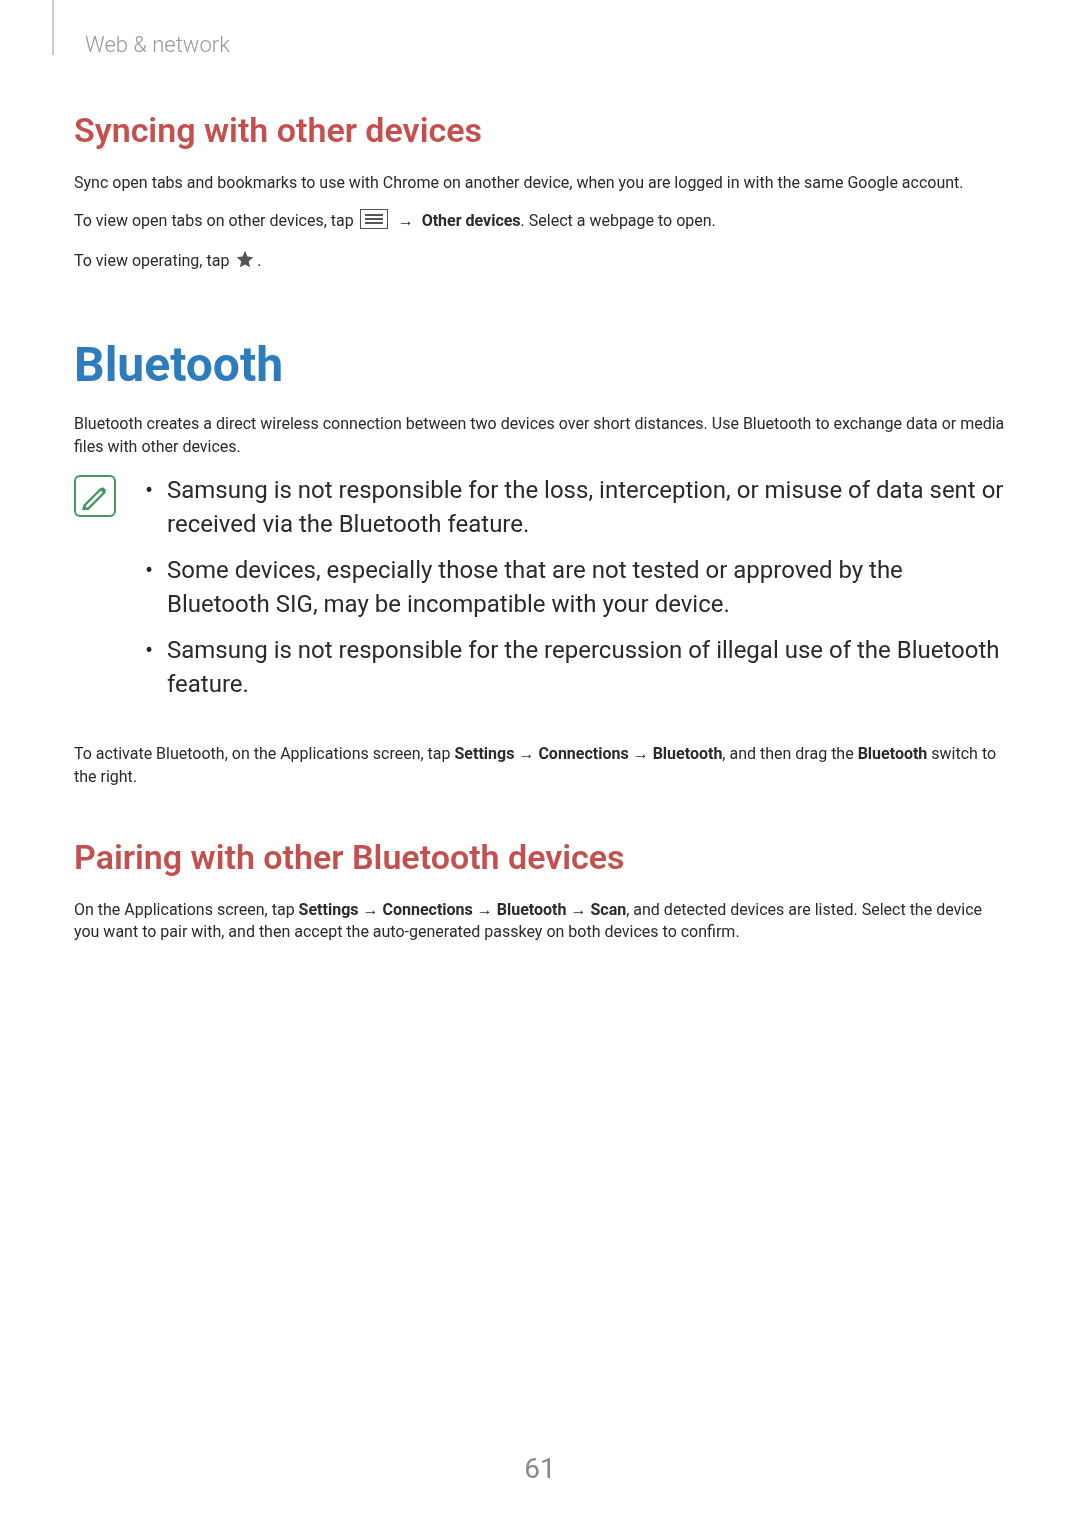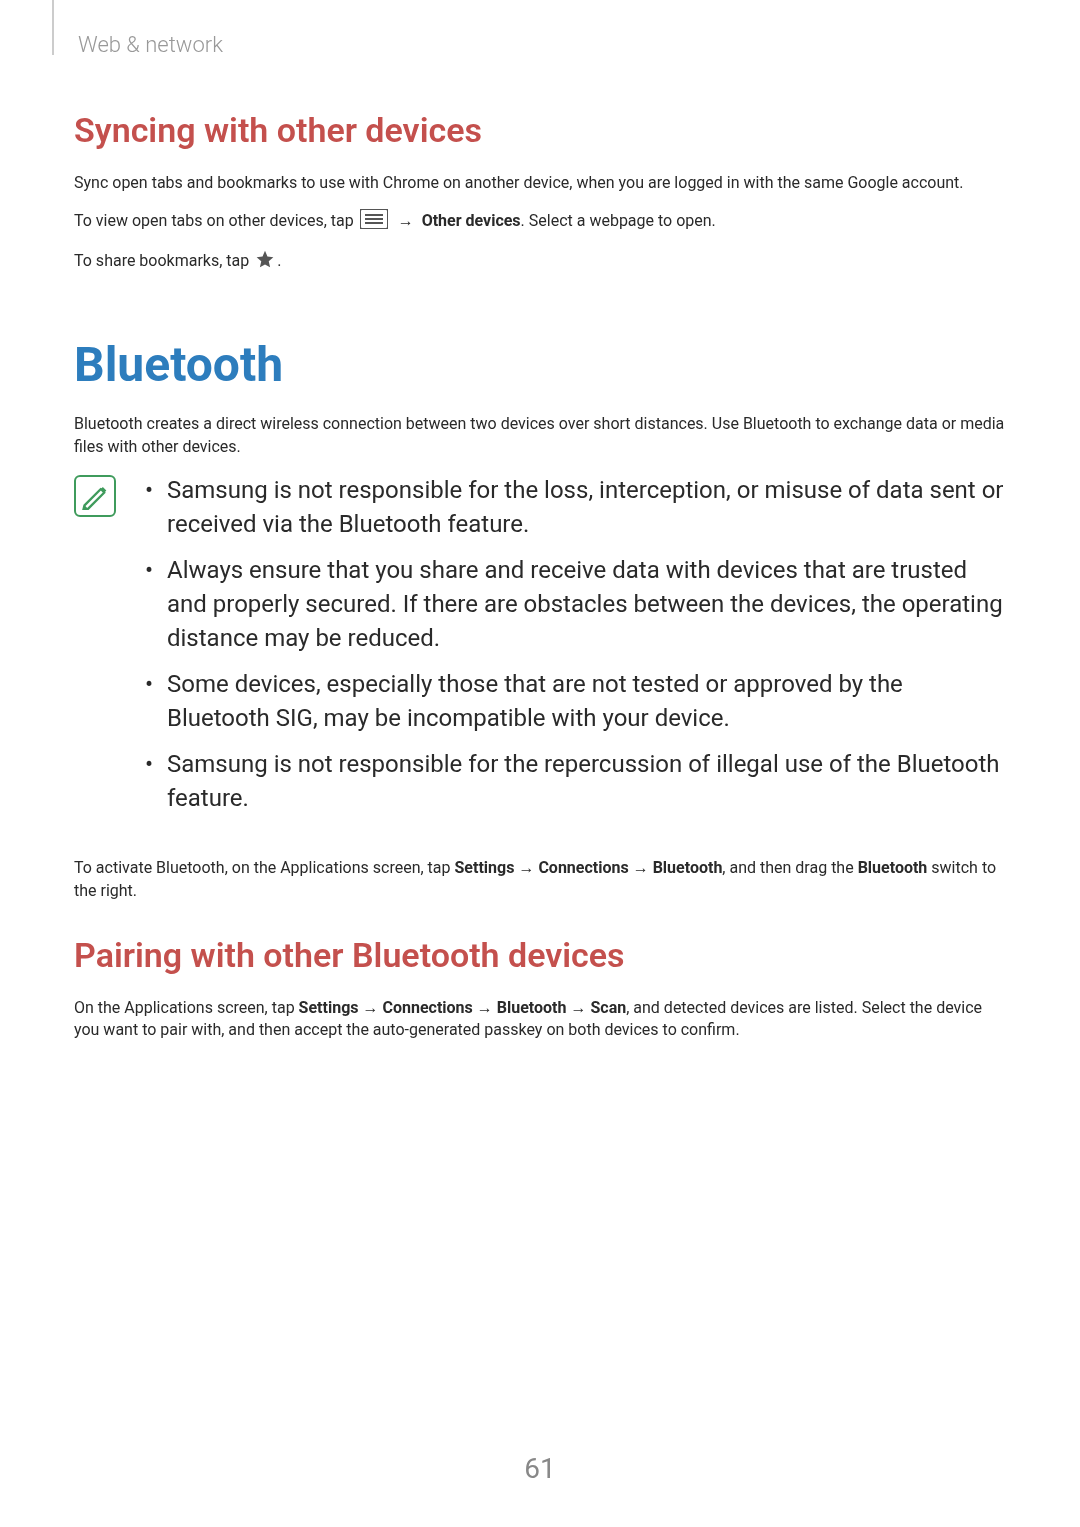"Web & network" .breadcrumb { left: 78px -> 85px }
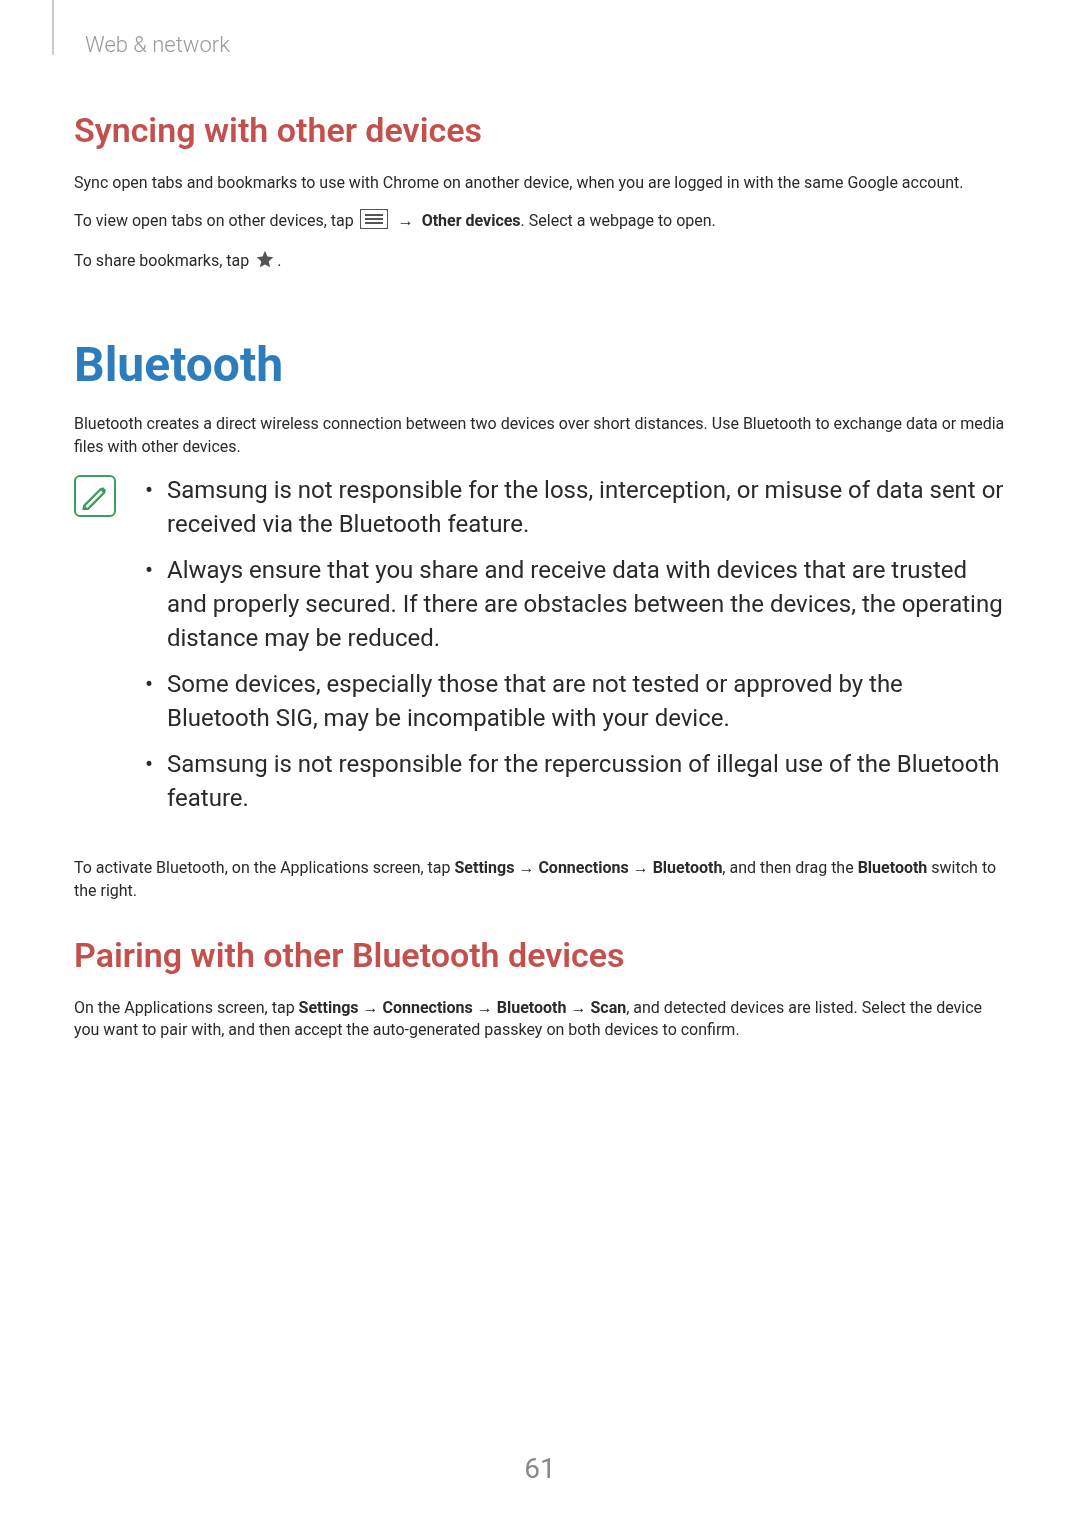"To share bookmarks, tap" span { text: share bookmarks -> view operating }
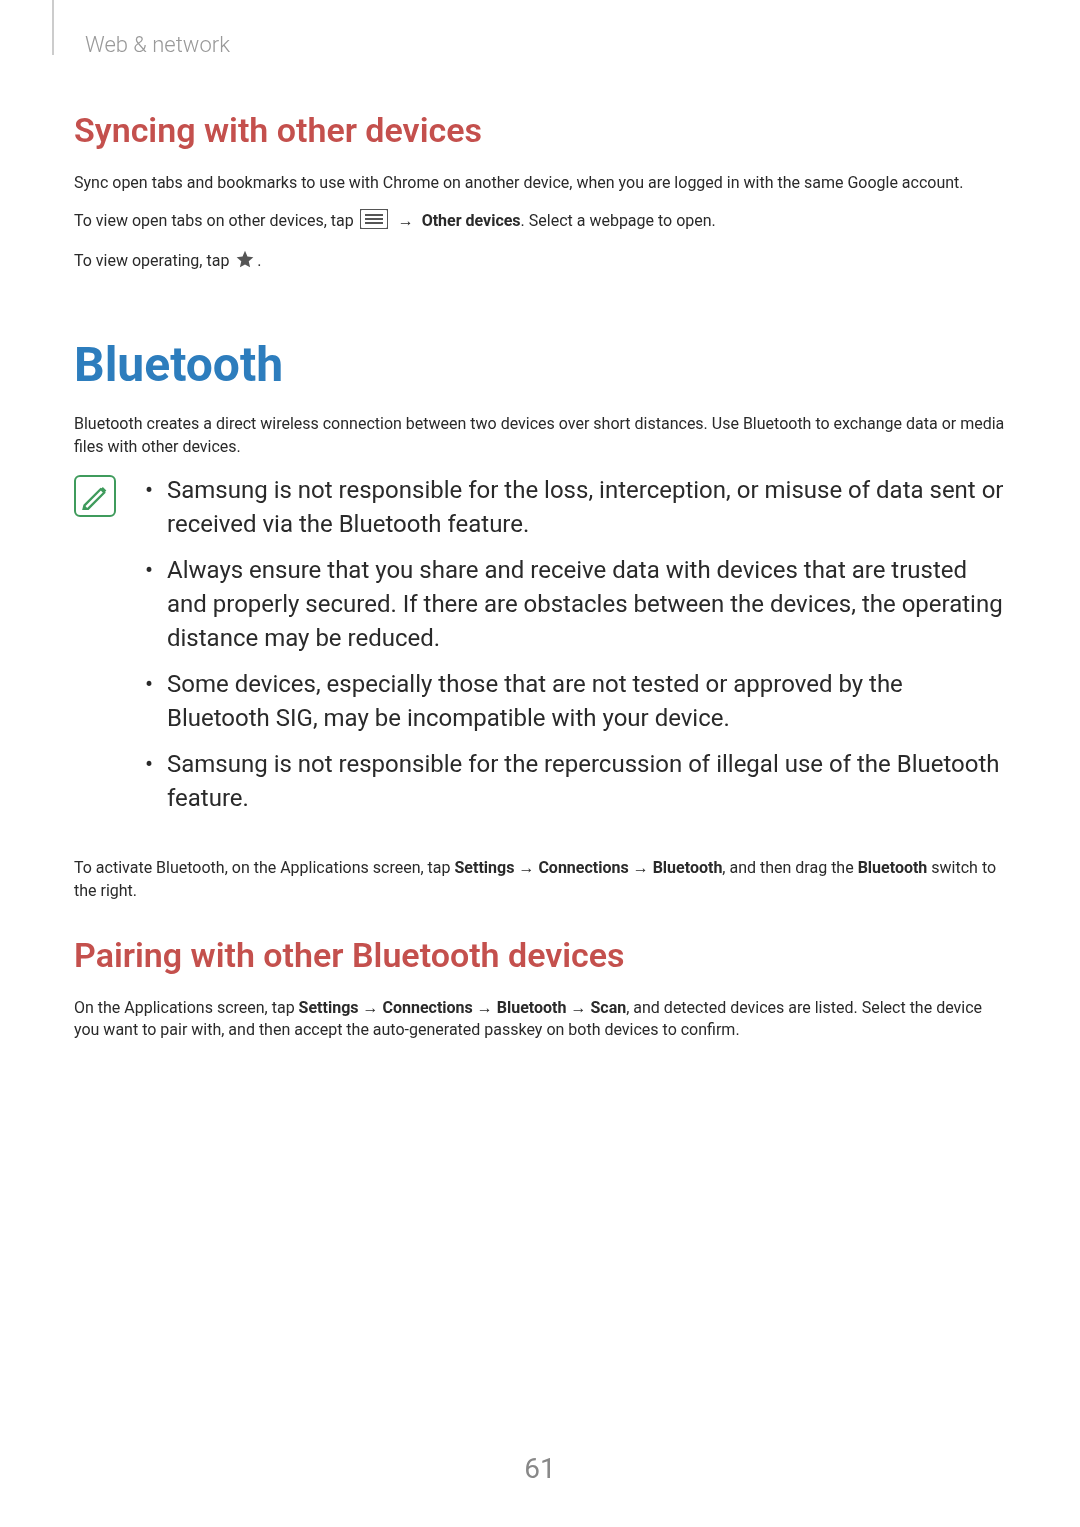"Always ensure that you share" li { html: <li>Always ensure that you share and receive data with devices that are trusted and properly secured. If there are obstacles between the devices, the operating distance may be reduced.</li> -> none }
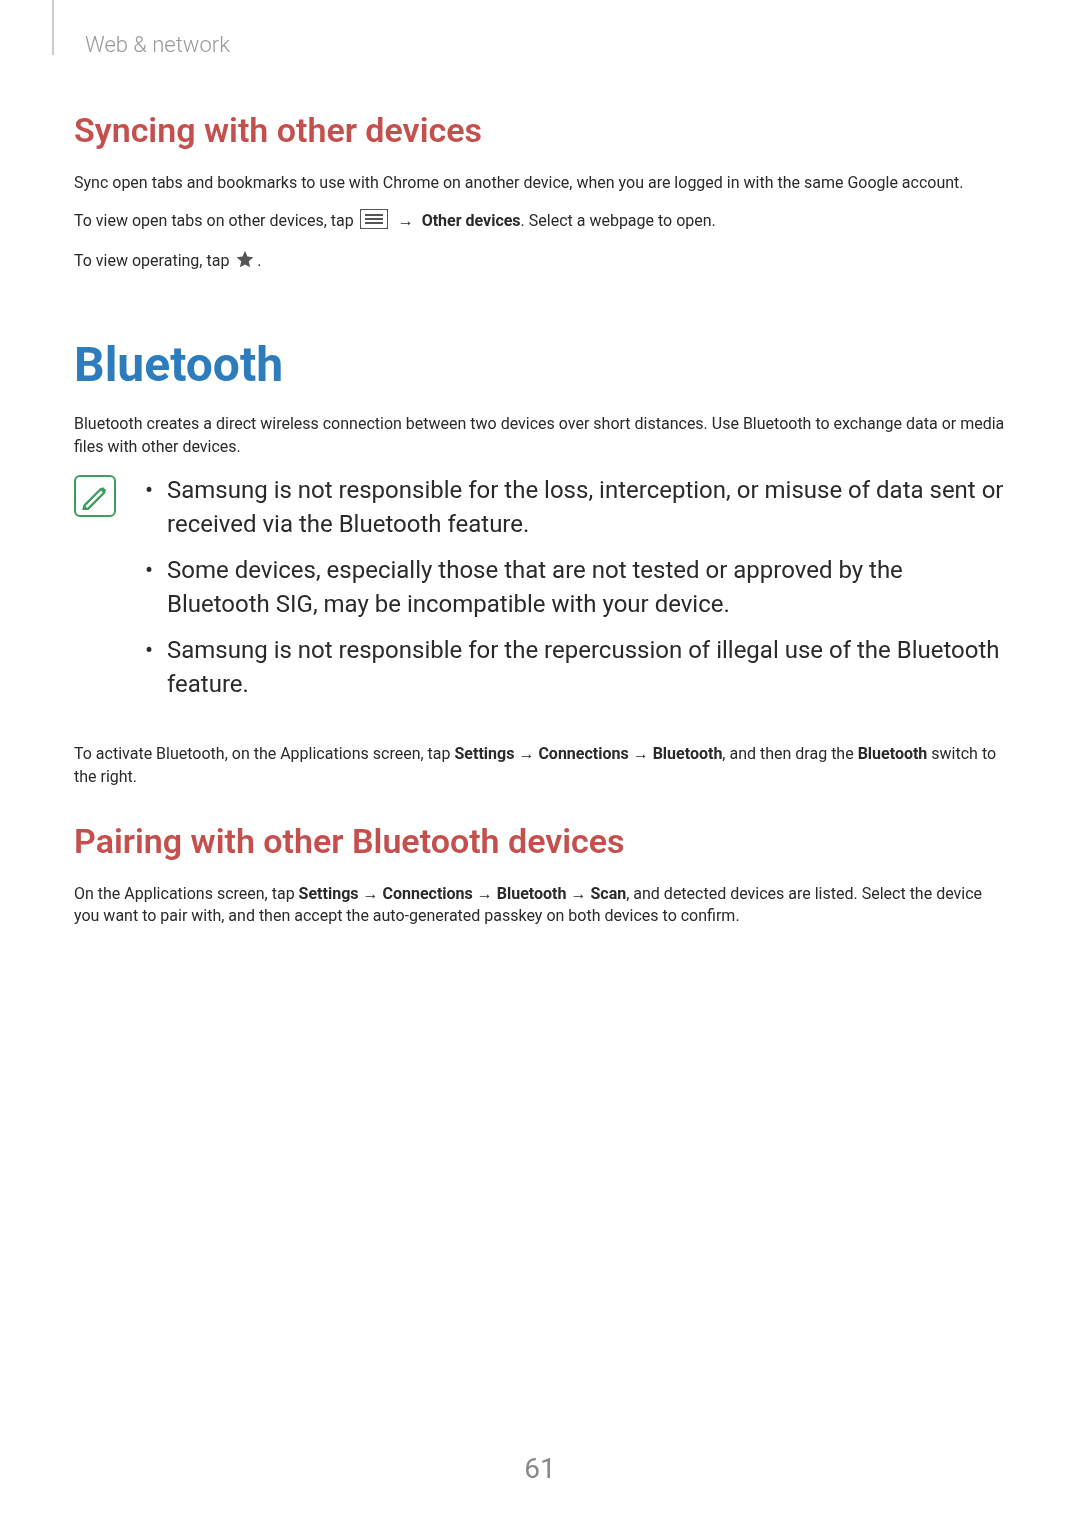"Pairing with other Bluetooth devices" h2.h2 { margin-top: 32px -> 48px }
